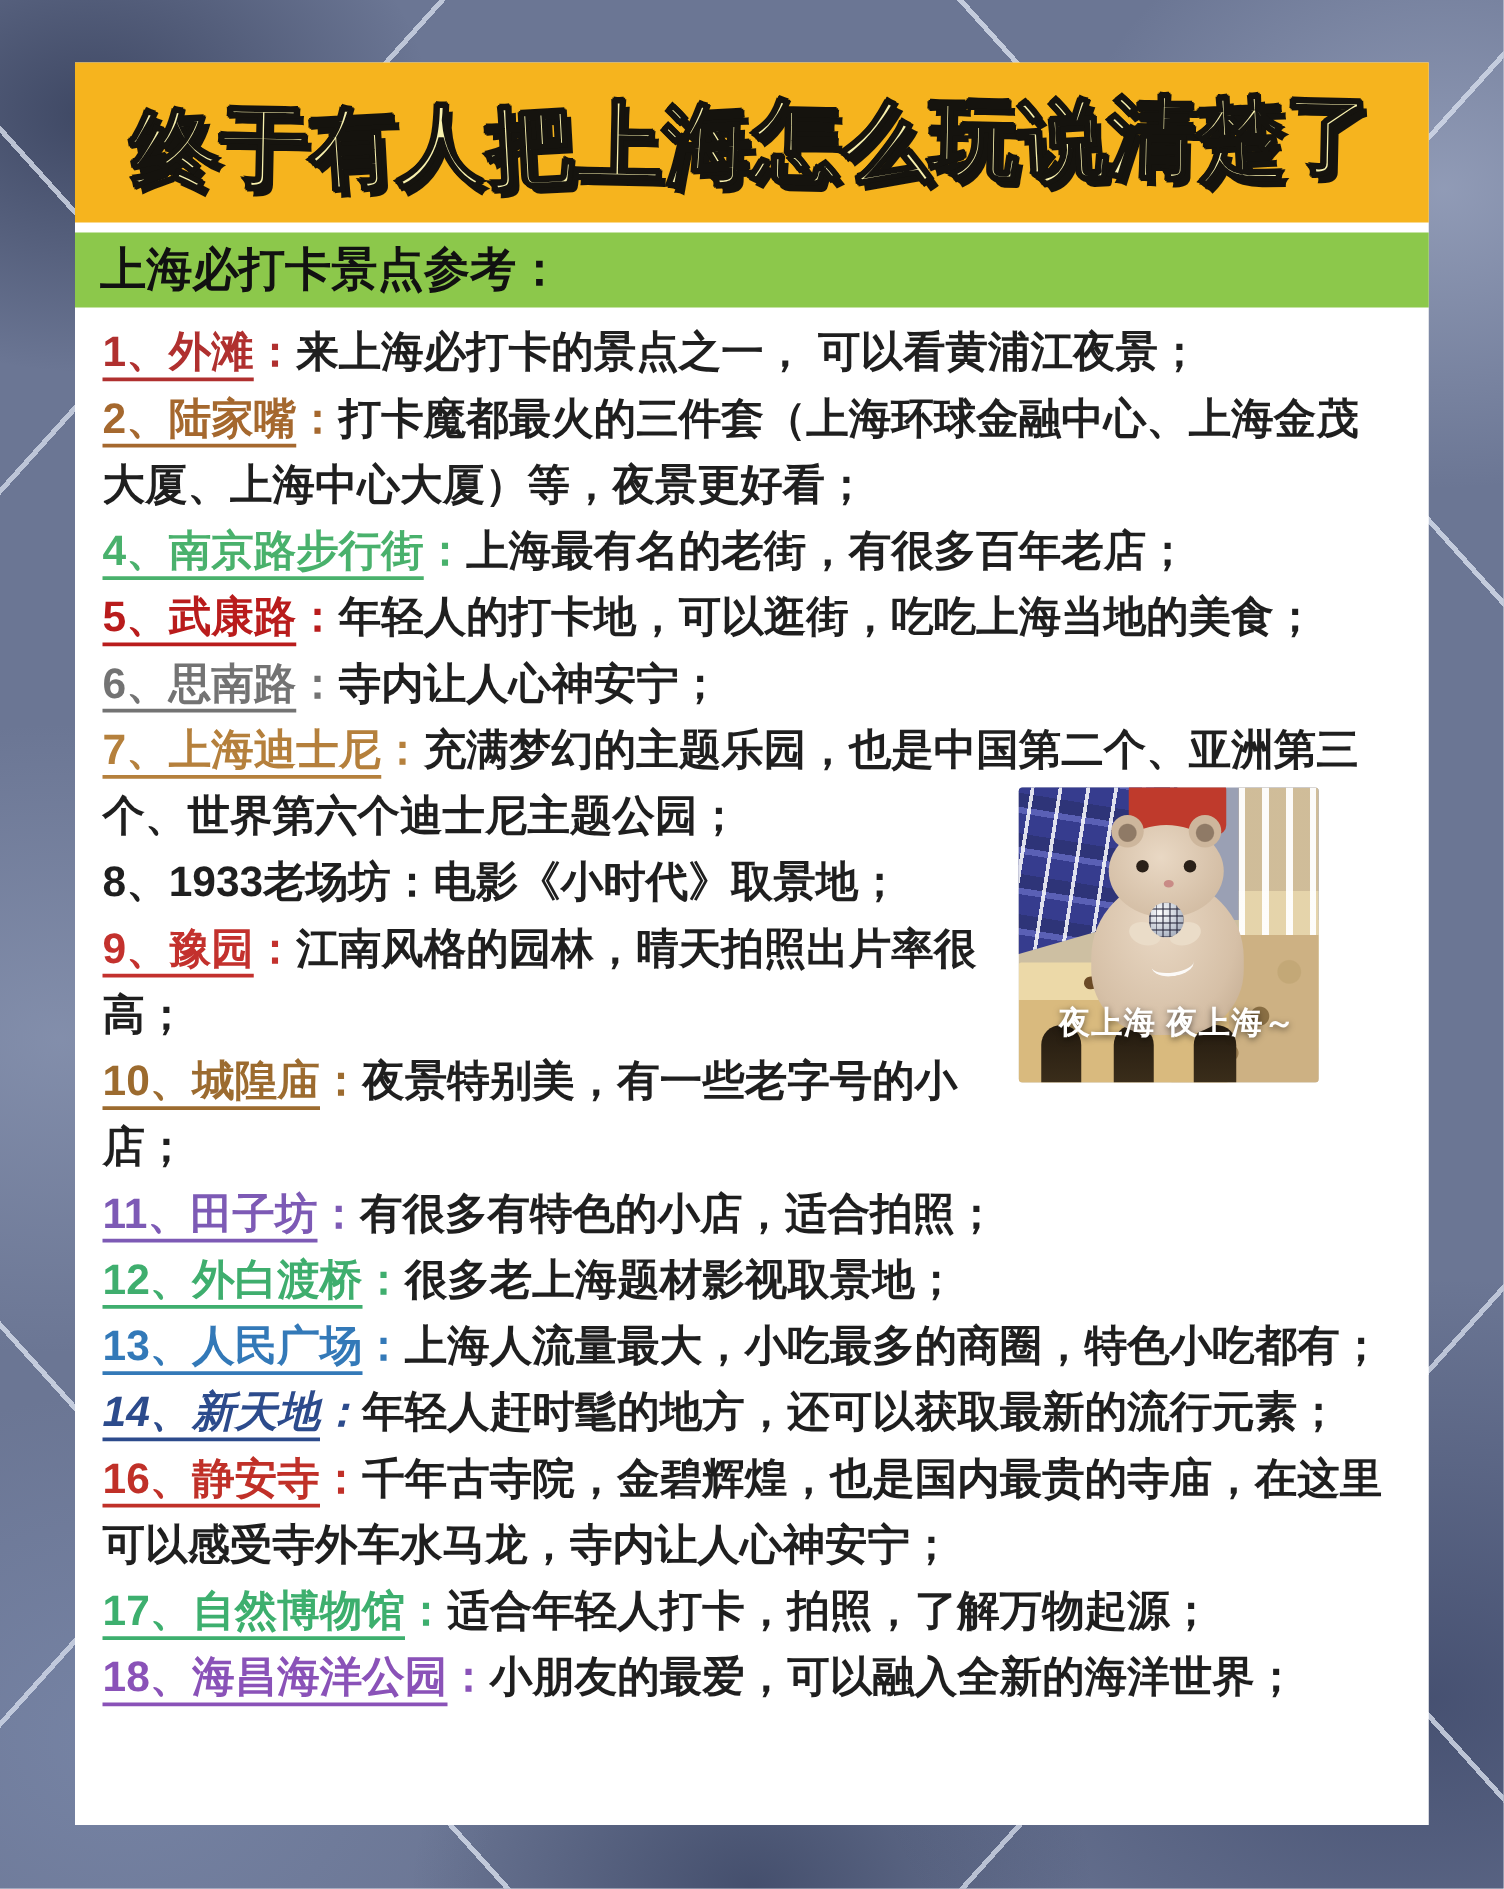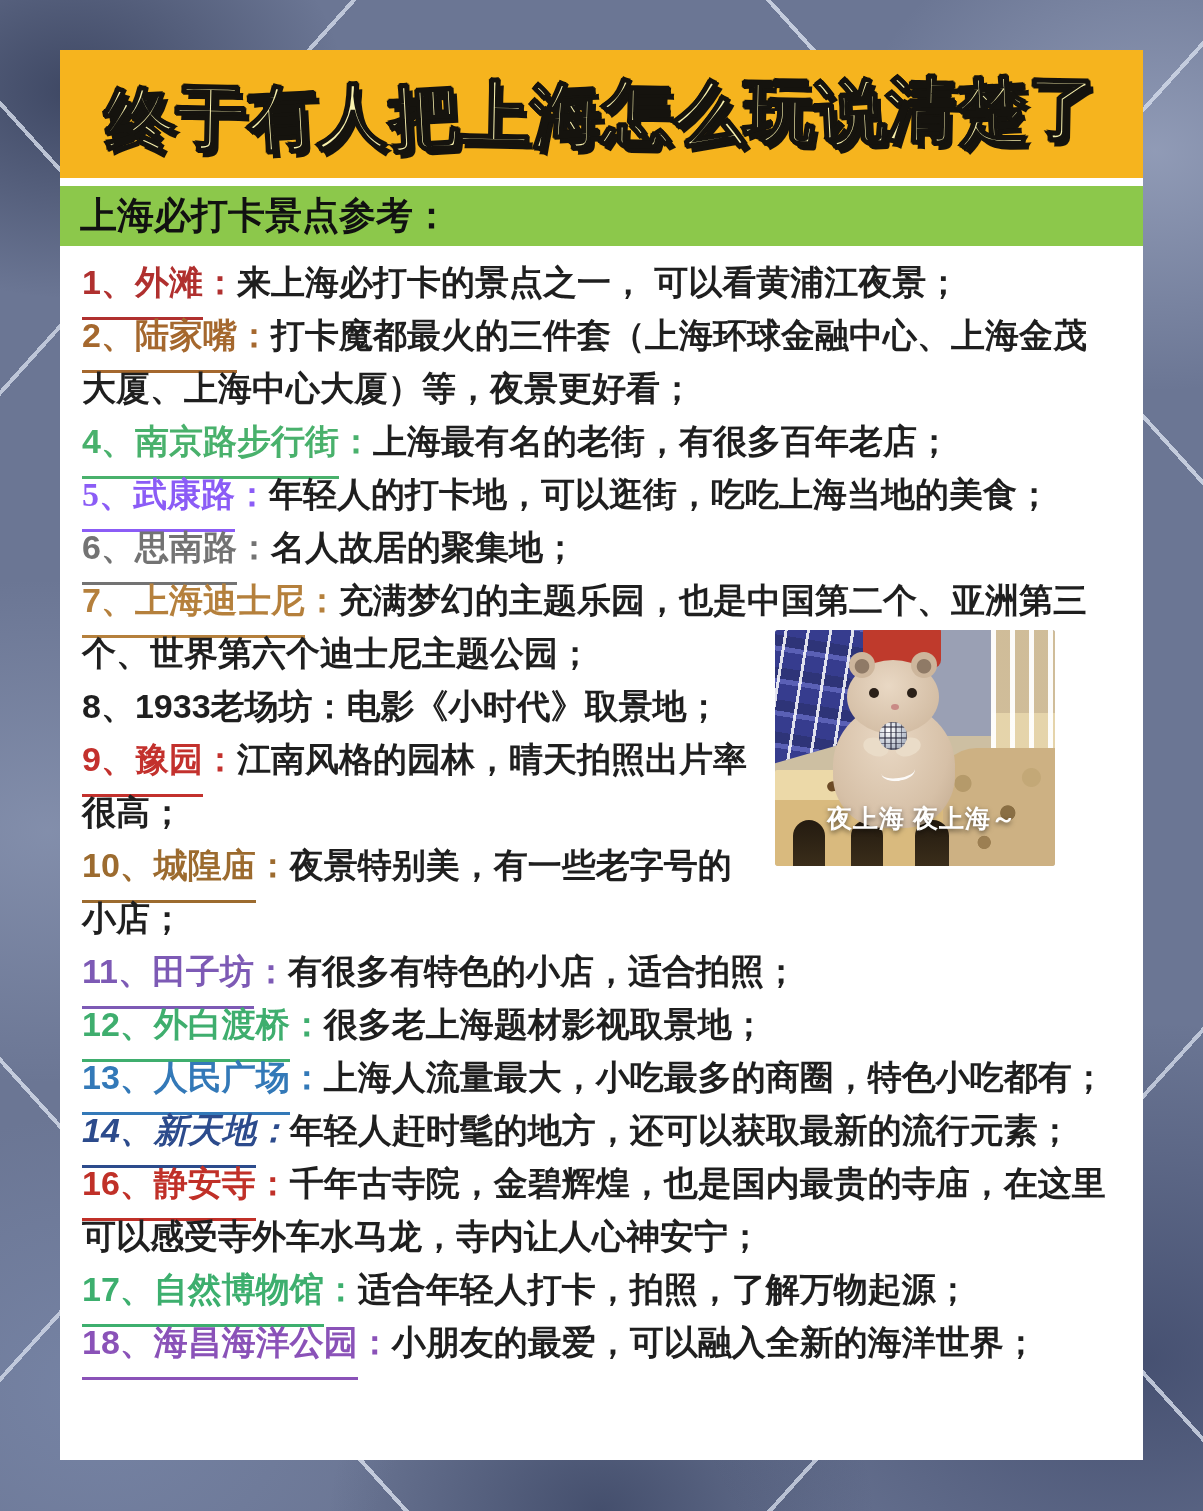"1、外滩" .prefix .uline { padding-bottom: 16px -> 1px }
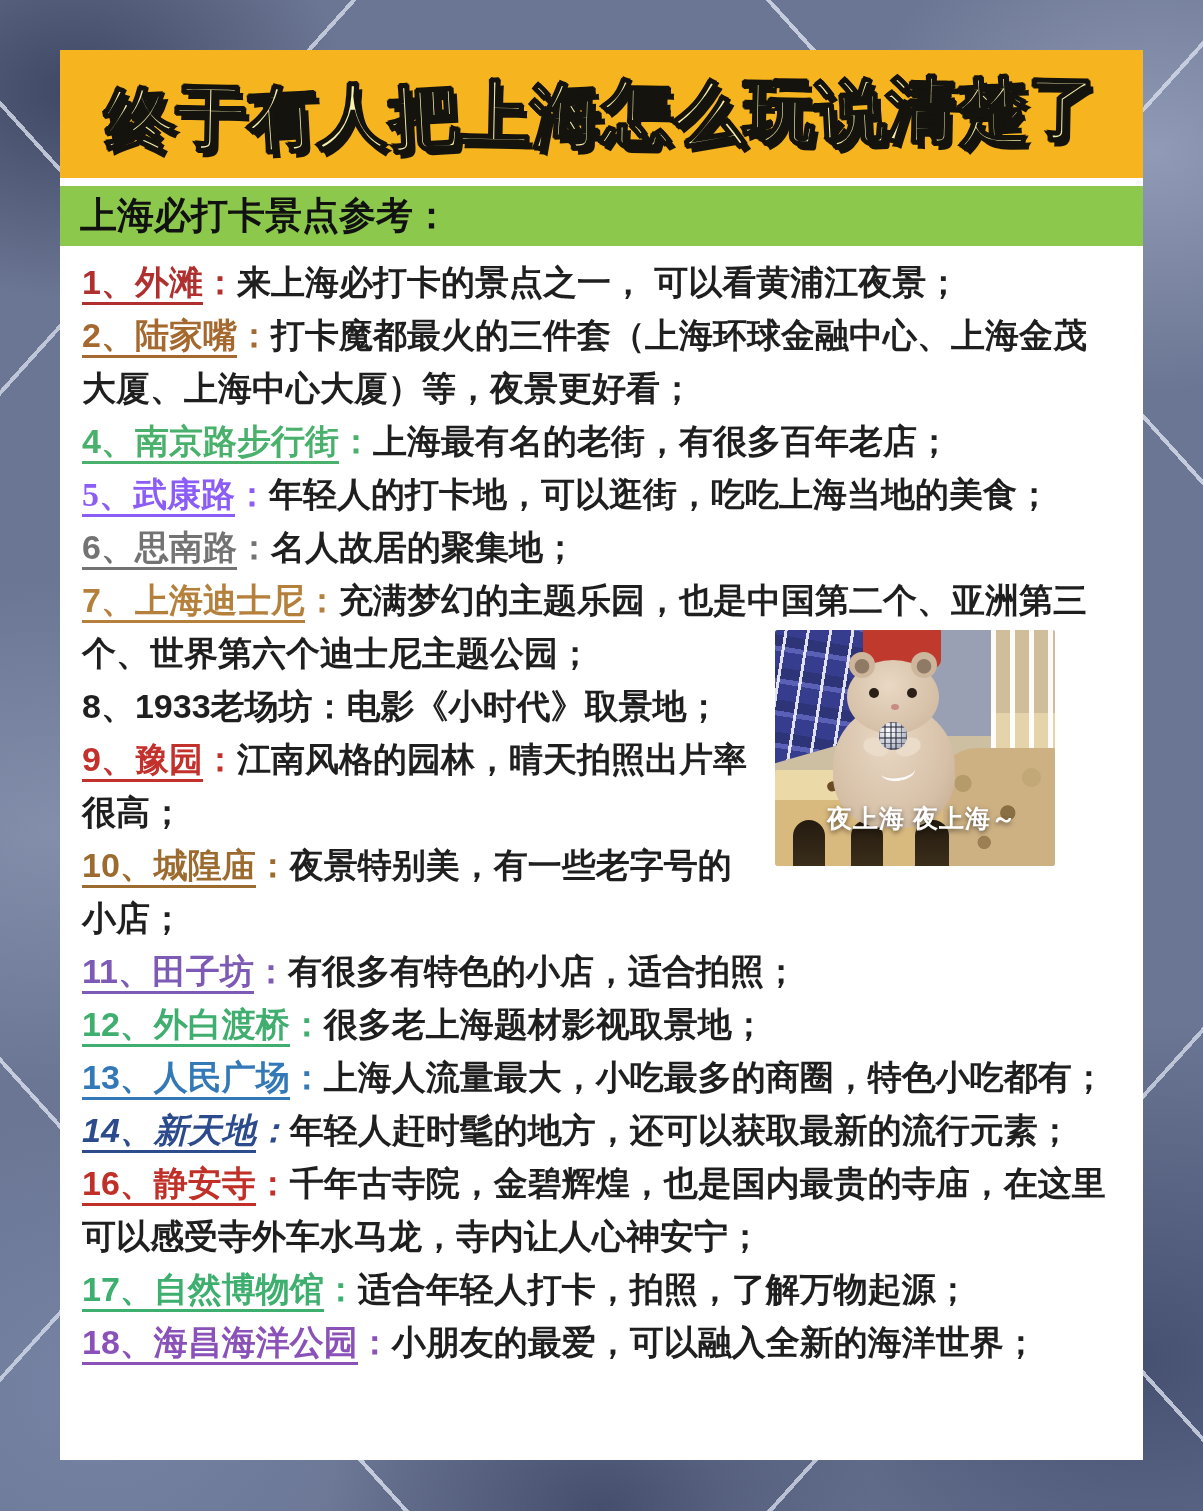"5、武康路：" span.prefix { color: #8b5cf6 -> #b91c1c; font-family: Liberation Serif, serif -> none }
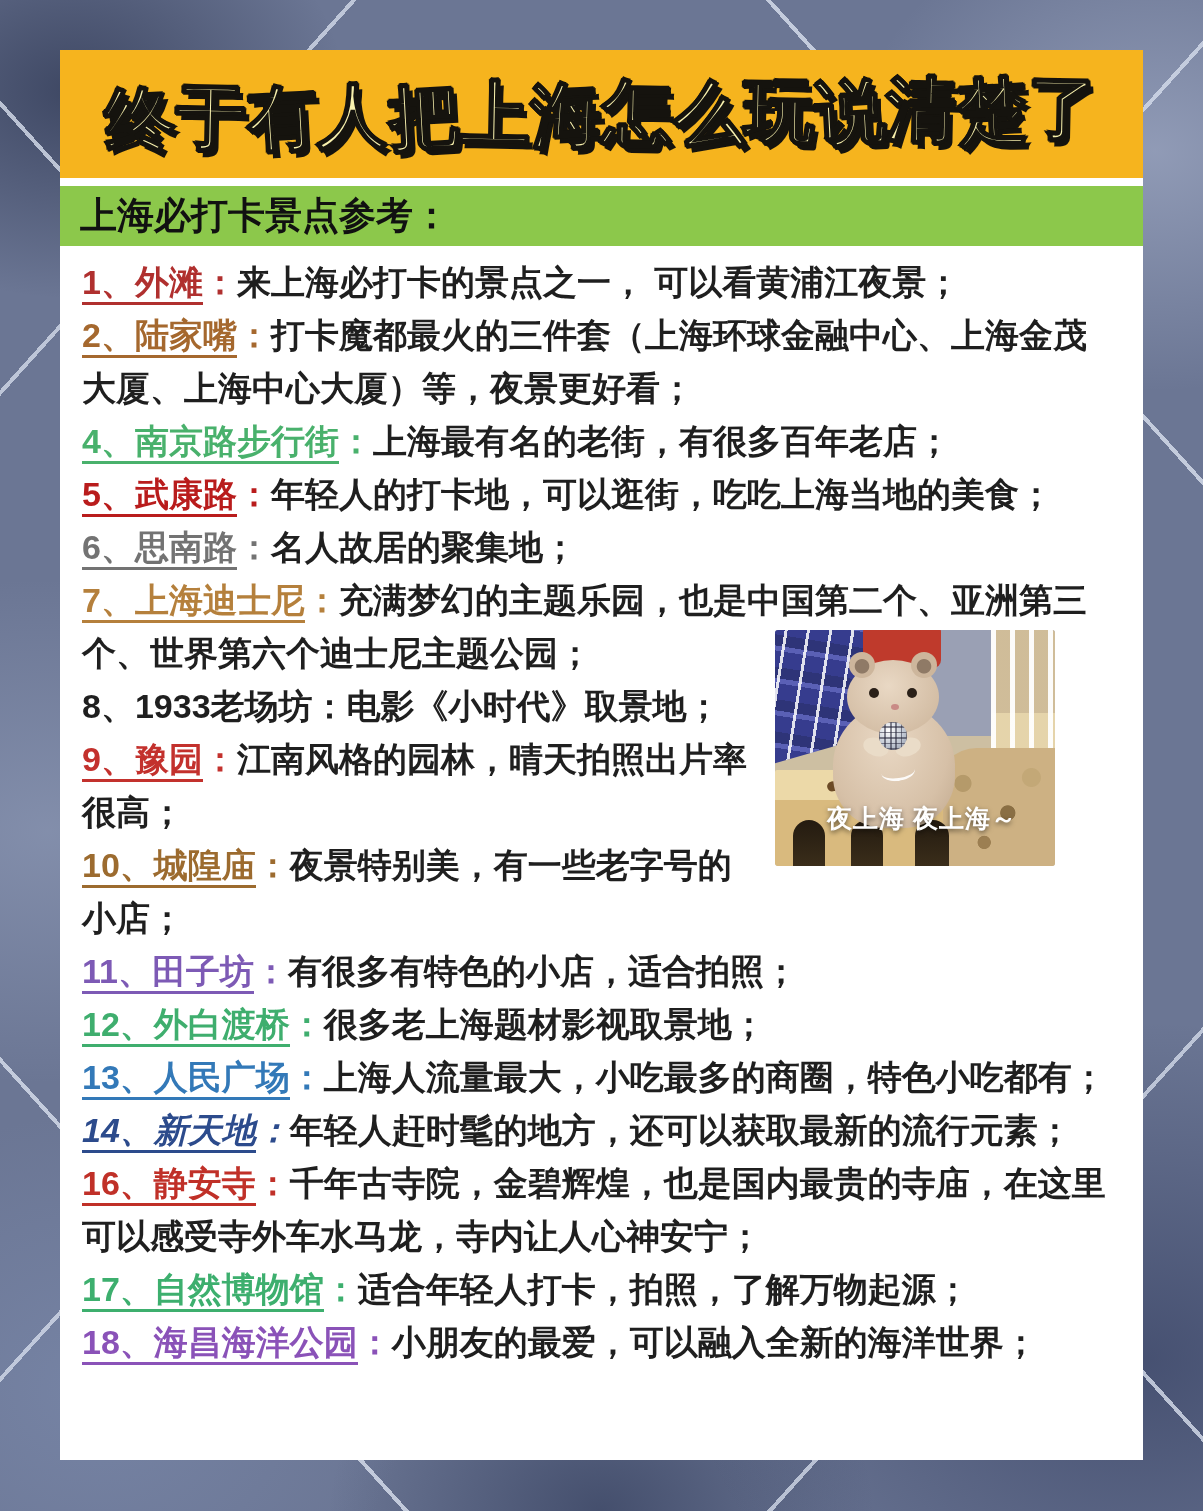"名人故居的聚集地；" span.desc { text: 名人故居的聚集地 -> 寺内让人心神安宁 }
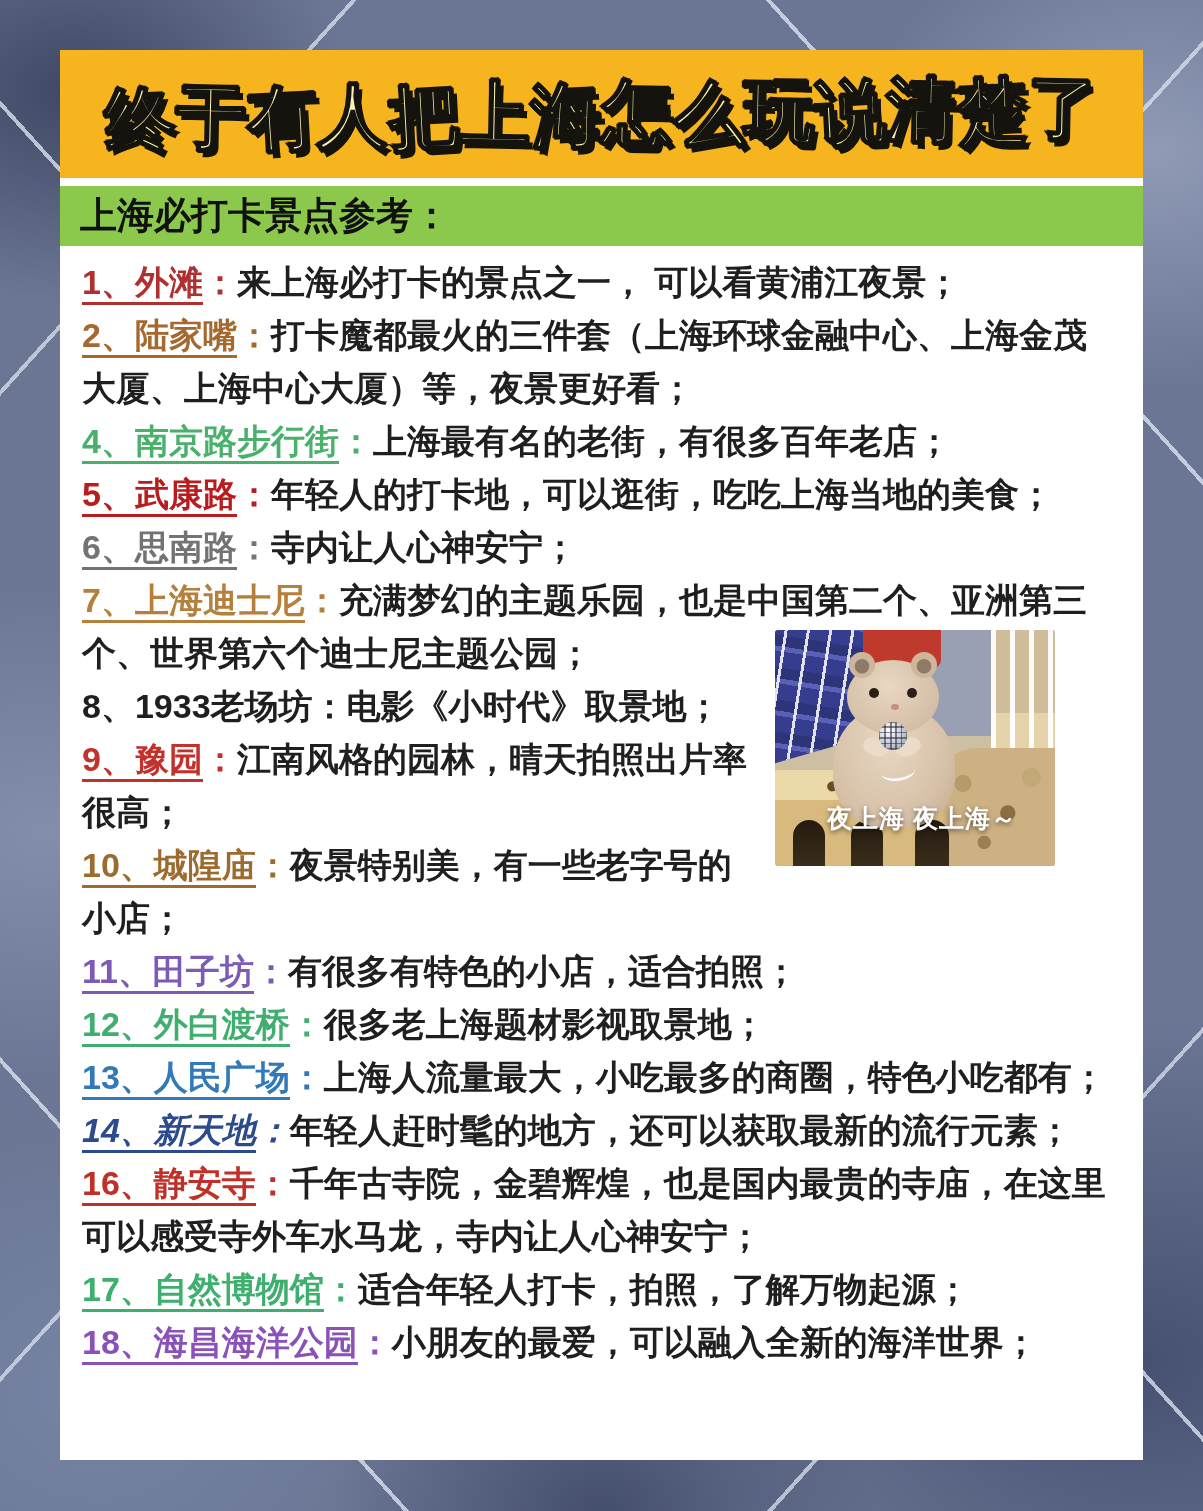"夜上海 夜上海～" .meme { padding-left: 40px -> none }
